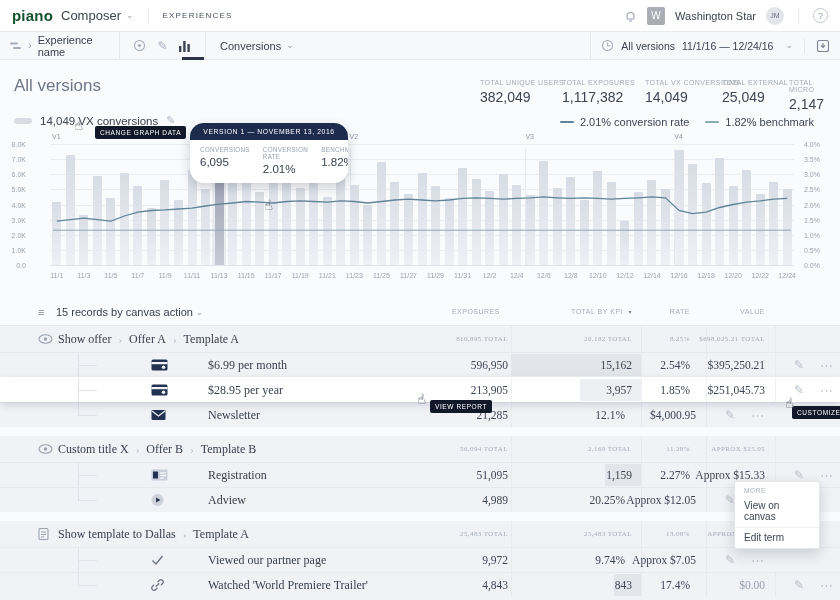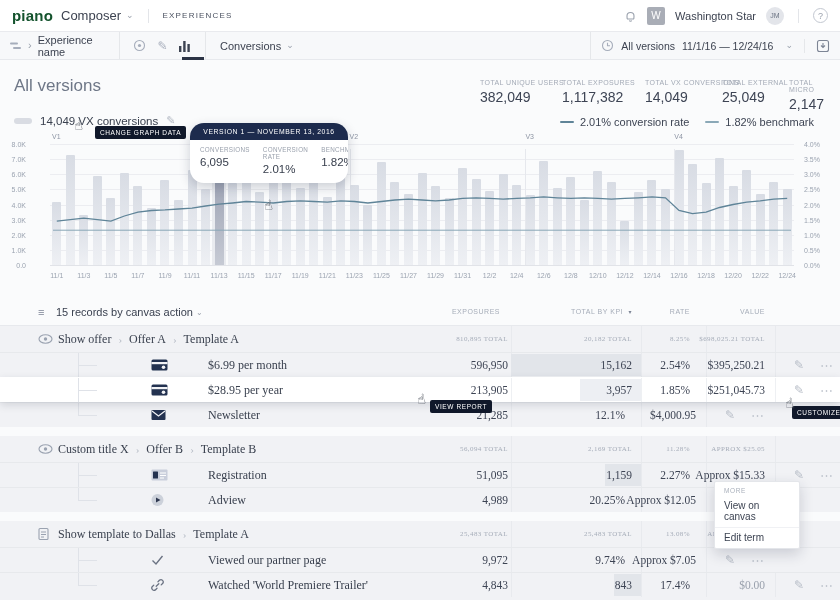"View on canvas" .menu { left: 714px -> 734px }
